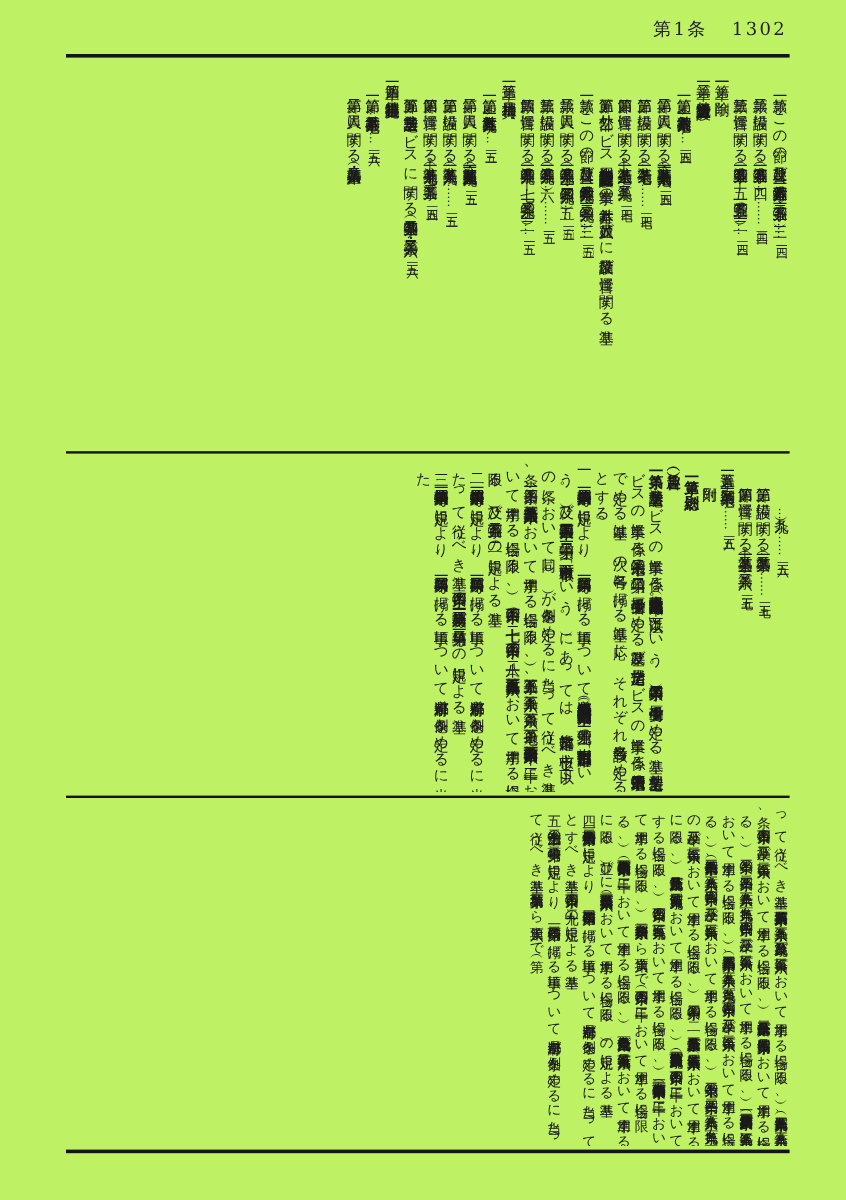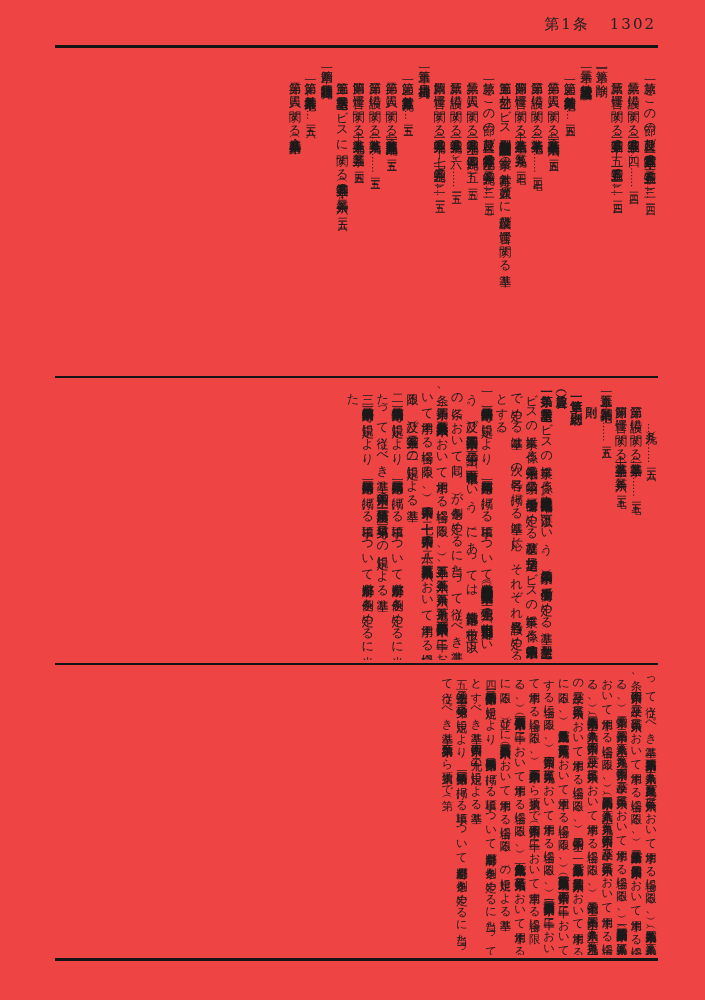"第1条 1302" .page { background: #ef4444 -> #bef264 }
